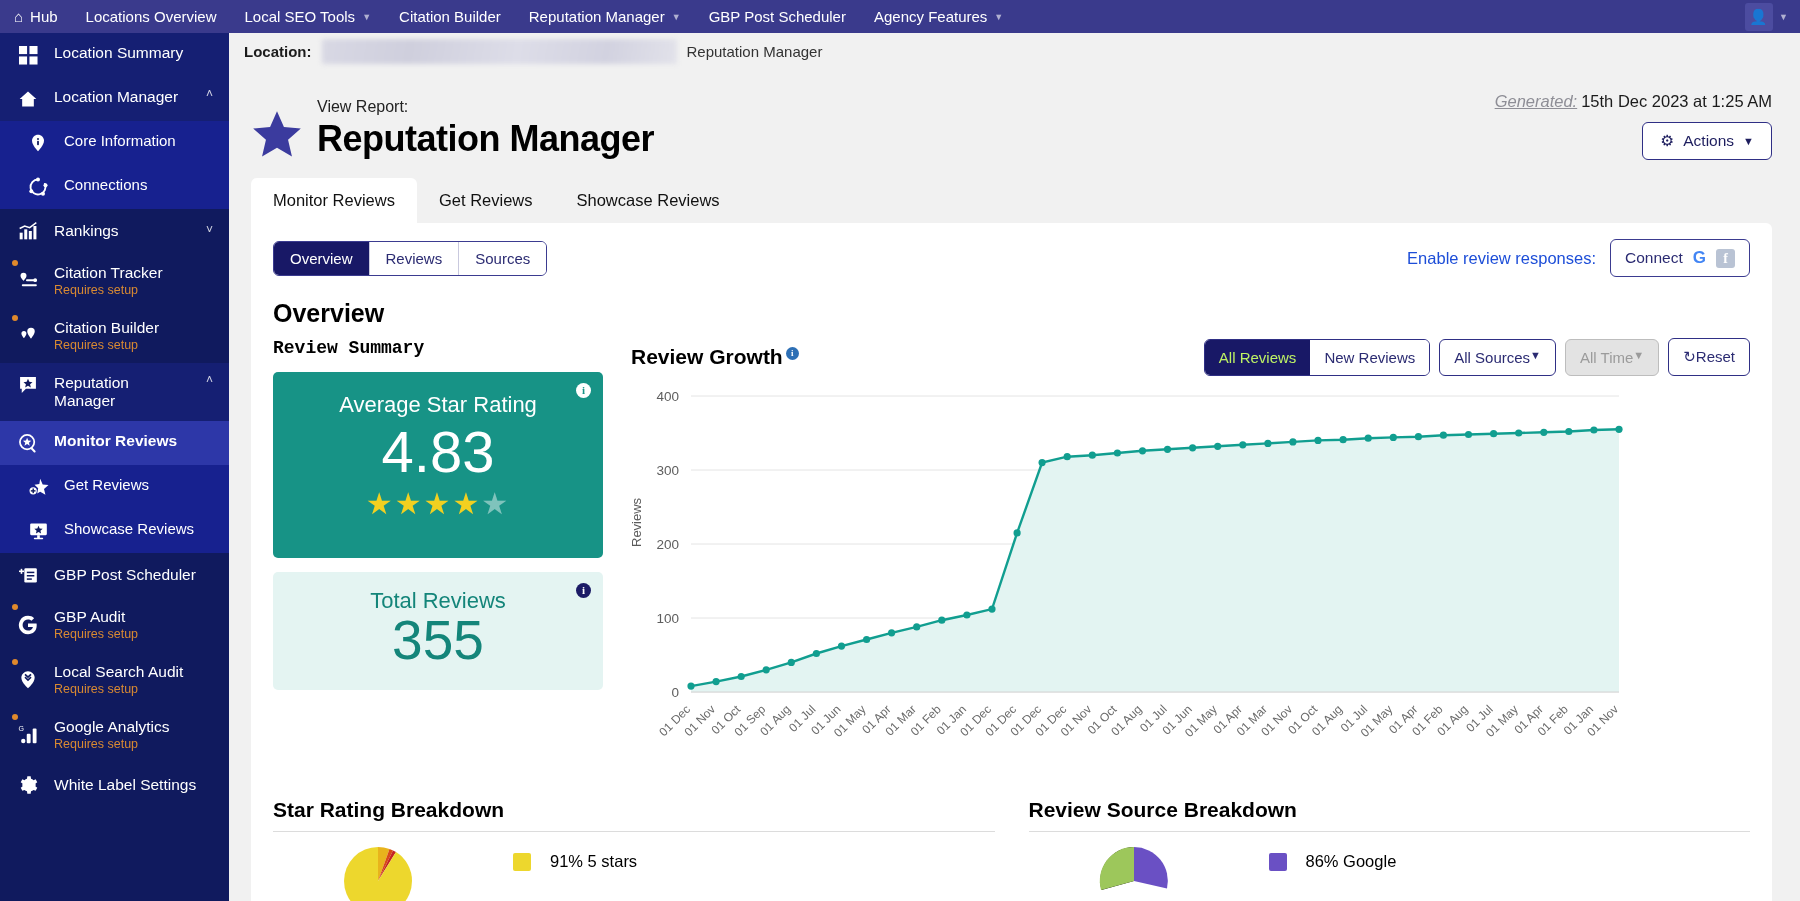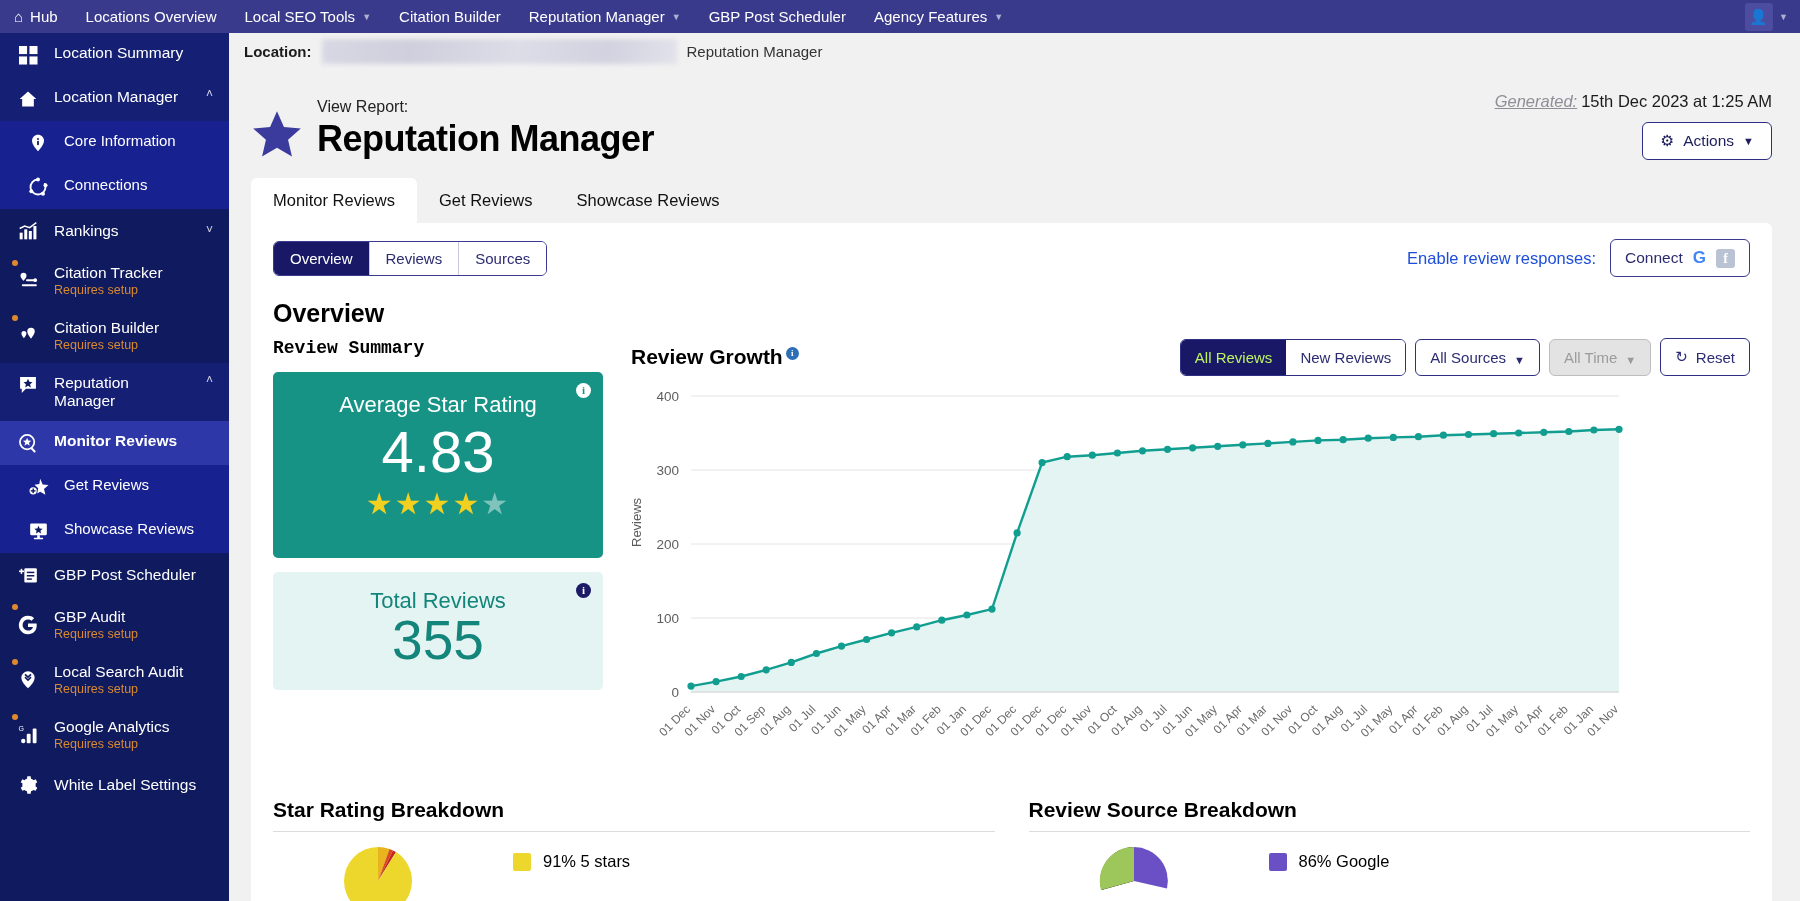"All Sources" .ctl-btn { align-items: flex-end -> flex-start; gap: 8px -> none }
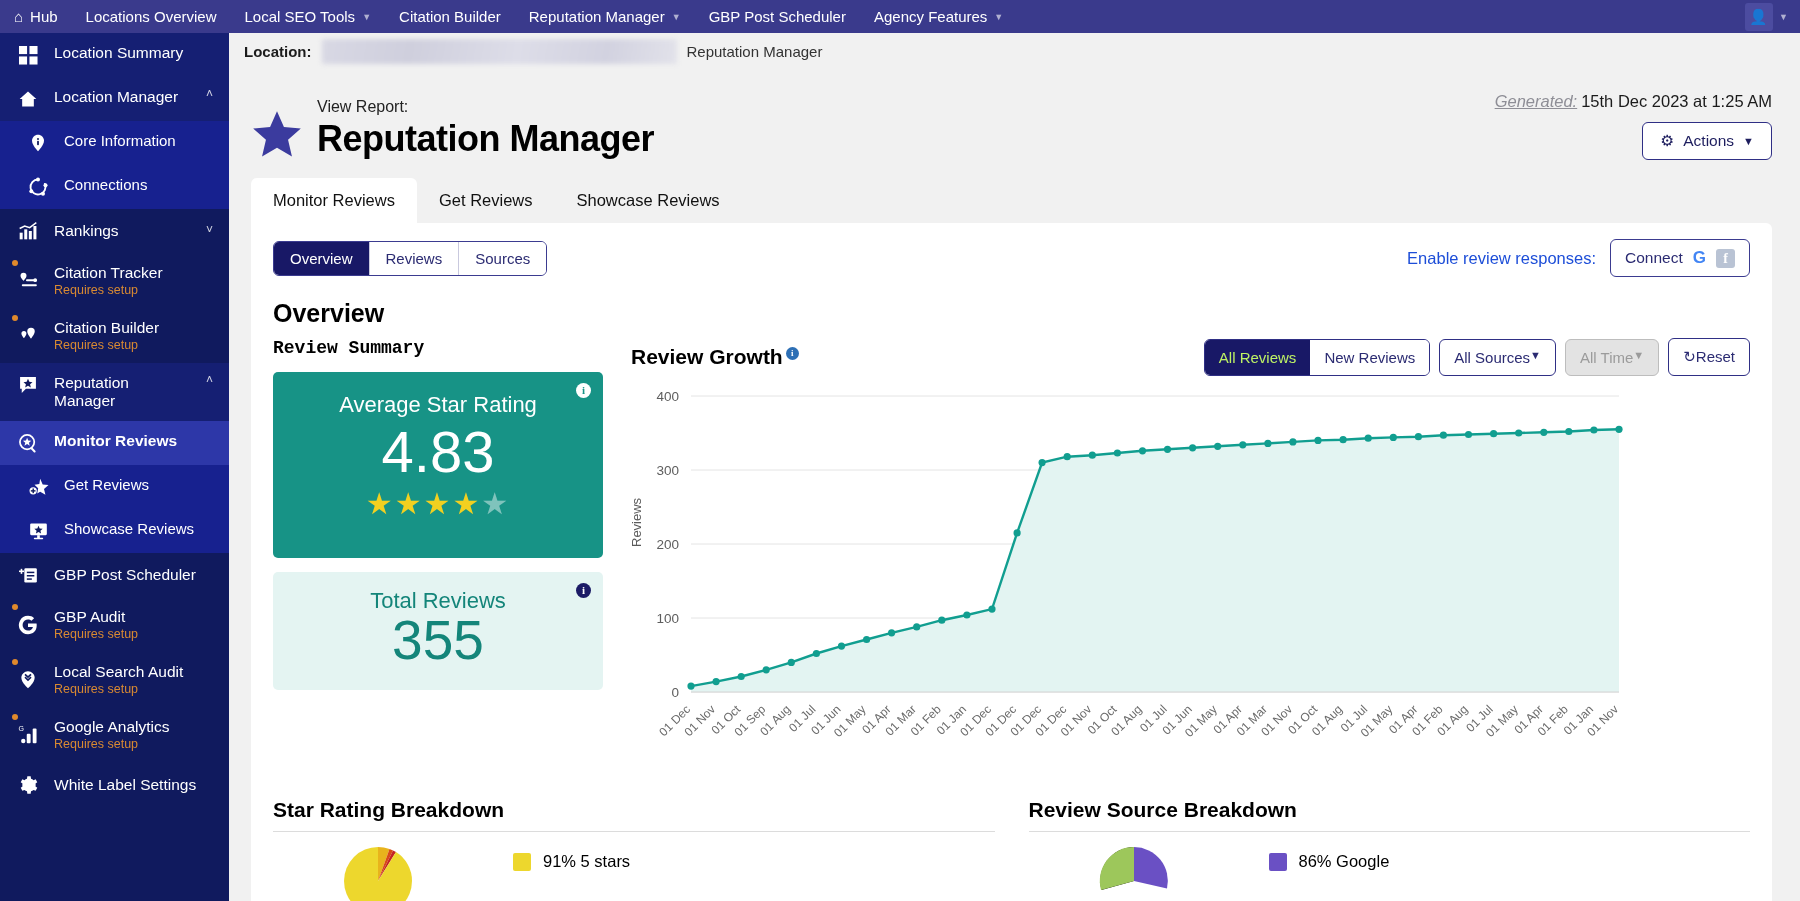"91% 5 stars" .legend-row { gap: 12px -> 19px }
